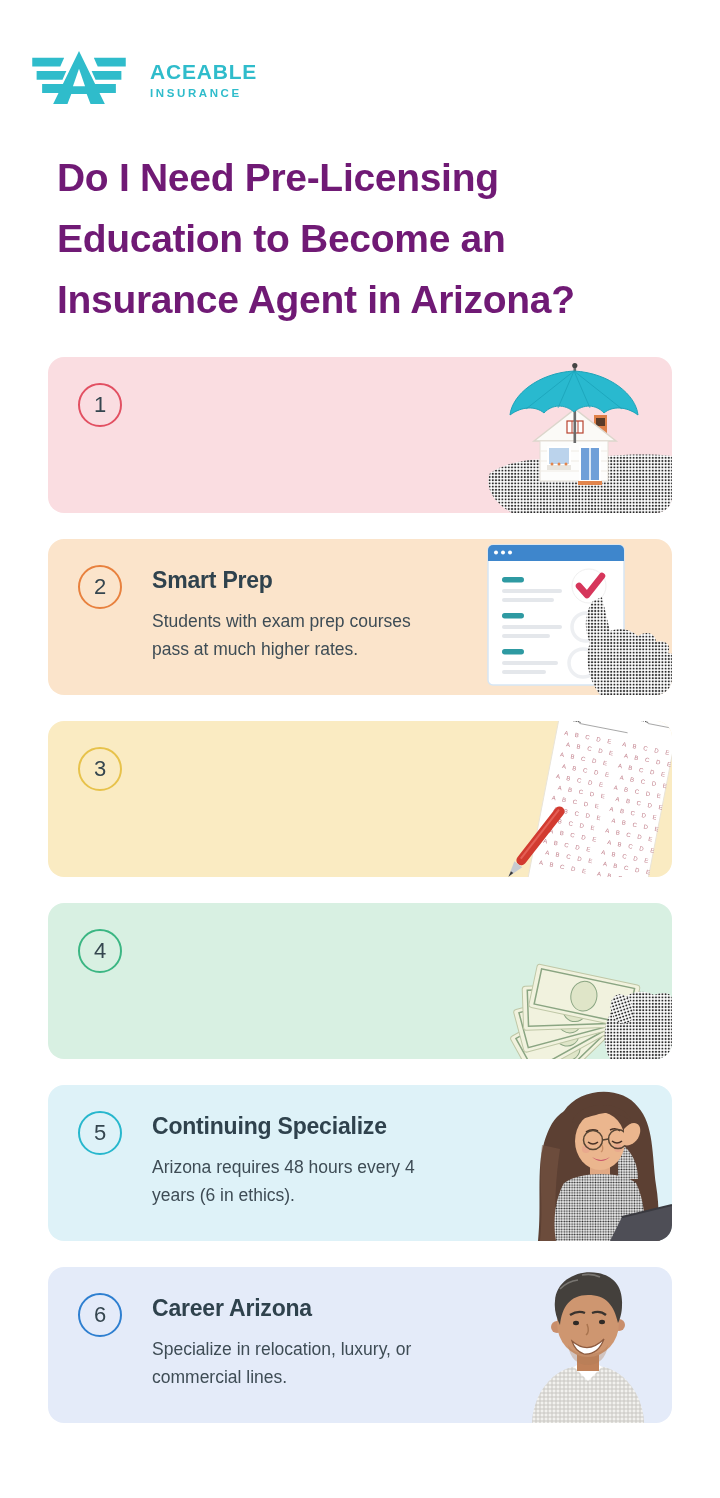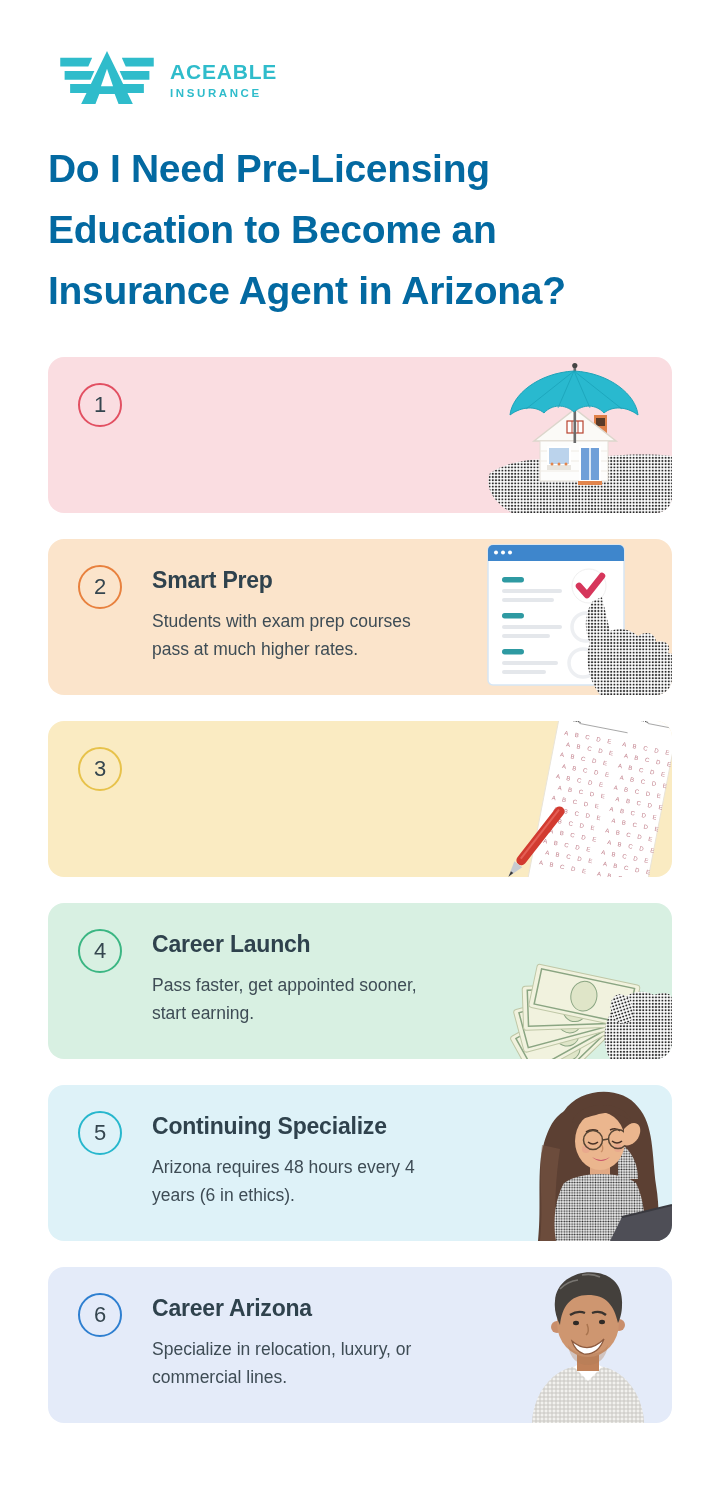"ACEABLE" .logo { gap: 16px -> 24px; left: 60px -> 32px }
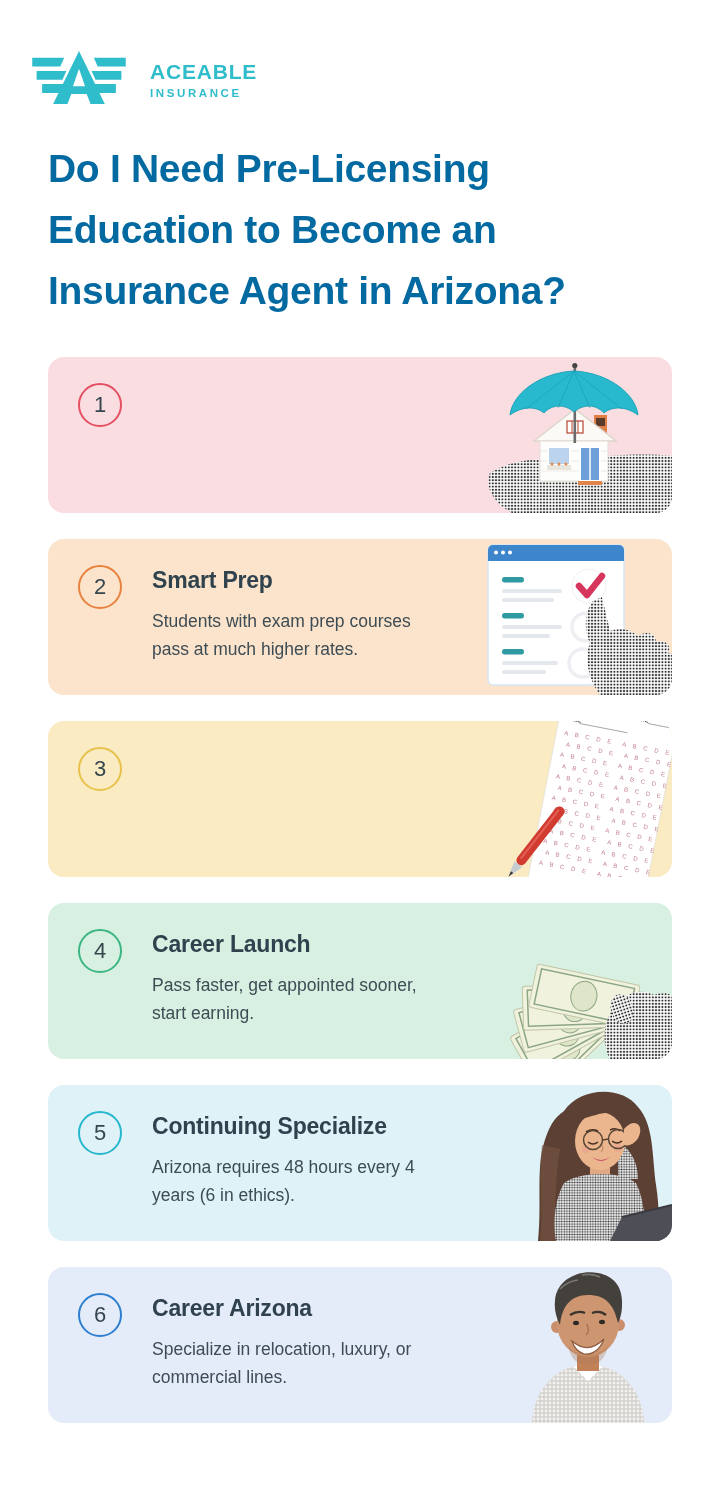"Do I Need Pre-Licensing" .title { color: #0369a1 -> #701a75; margin: 0 -> 9px }
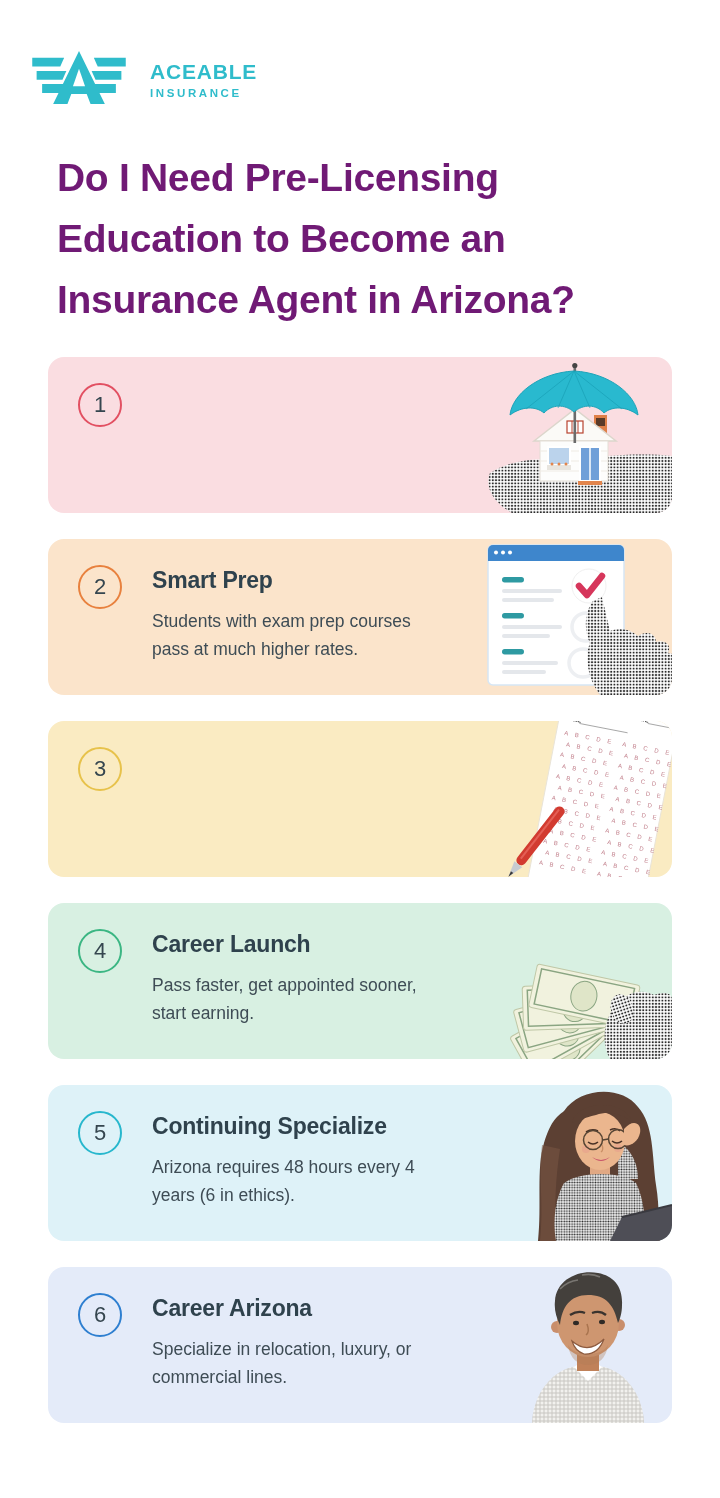"Career Launch" div.content { html: <div> <h2>Career Launch</h2> <p>Pass faster, get appointed sooner, start earning.</p> </div> -> none }
